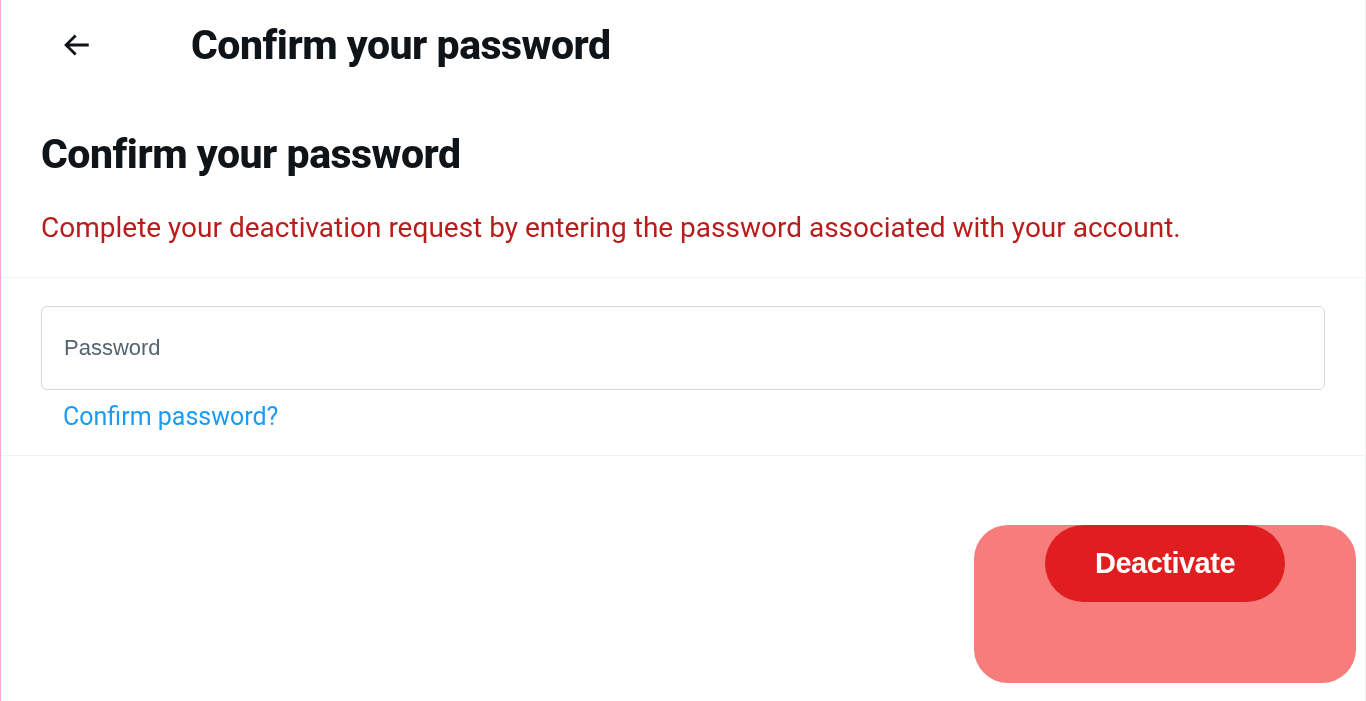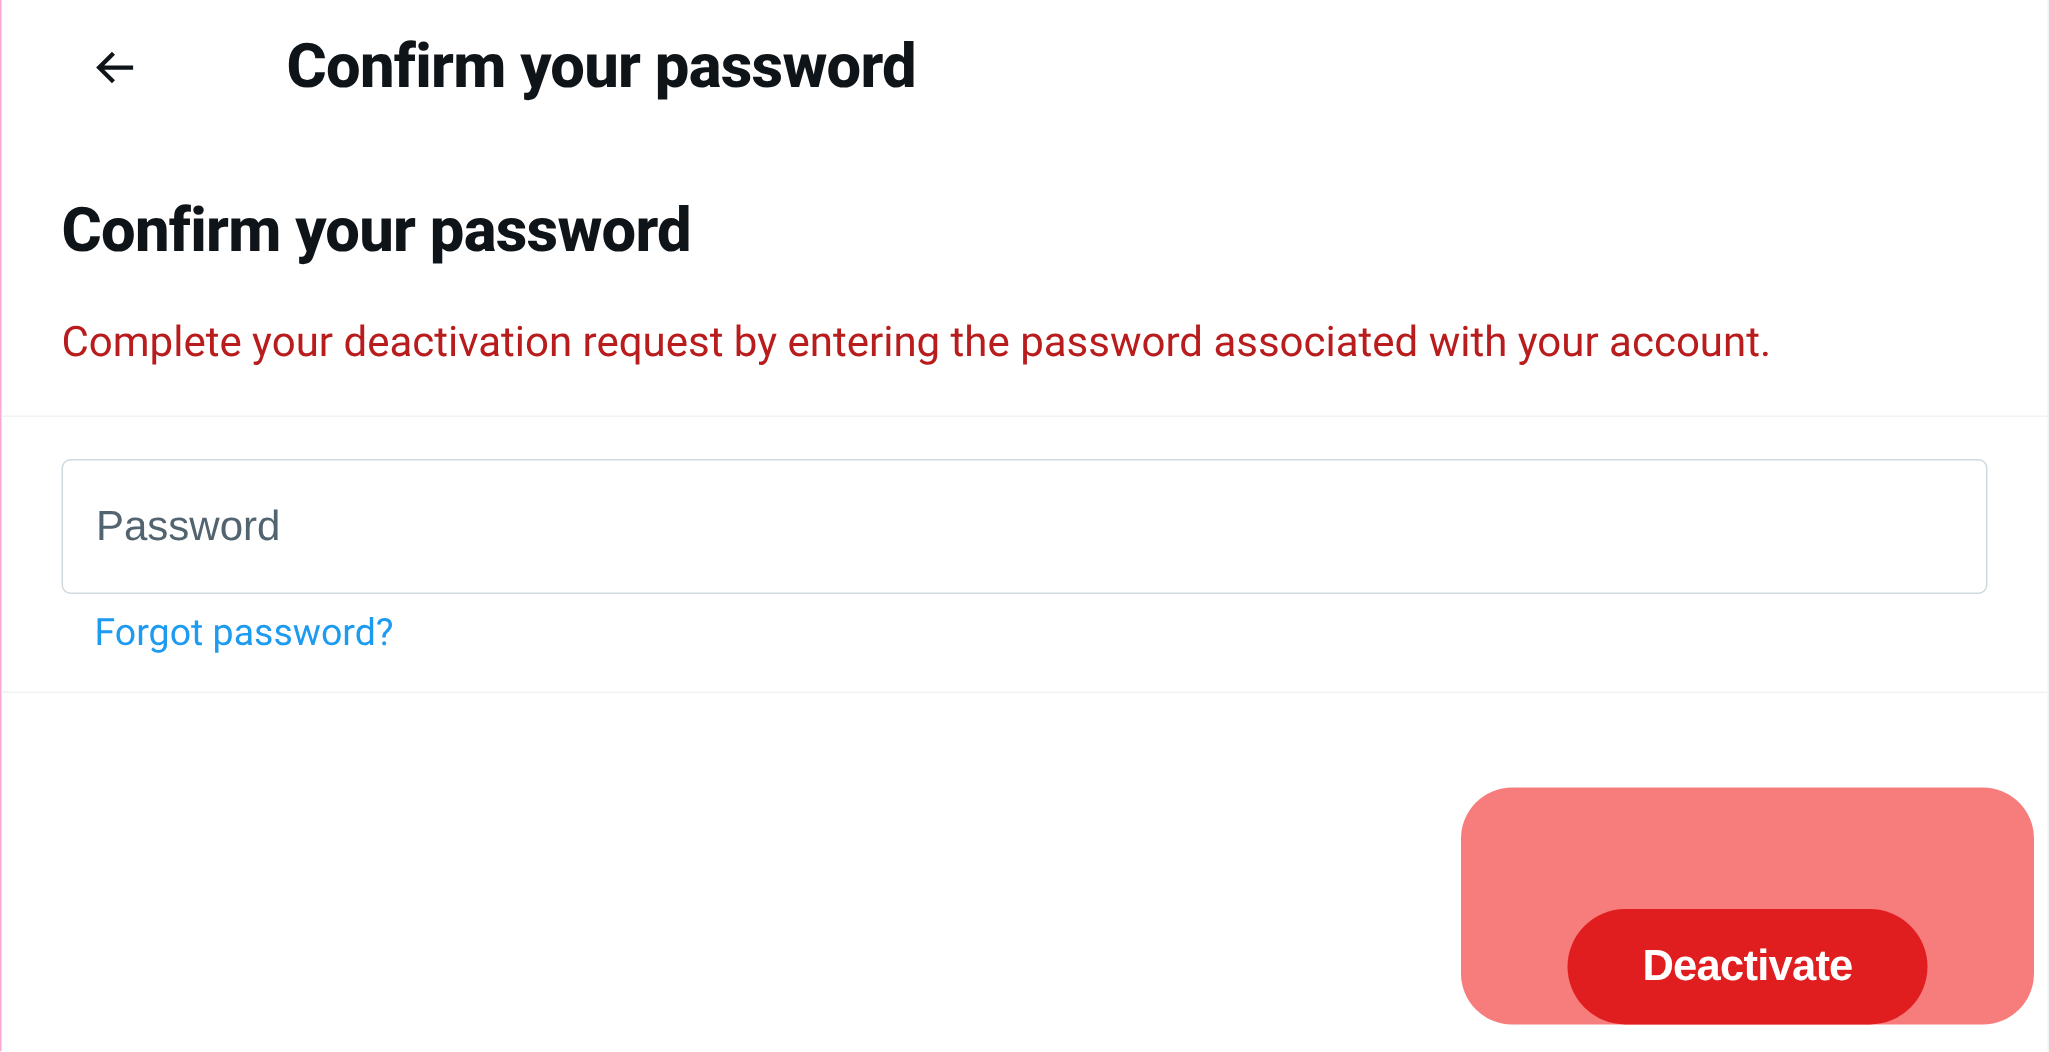"Password" .password-input-wrapper input { font-size: 28px -> 22px }
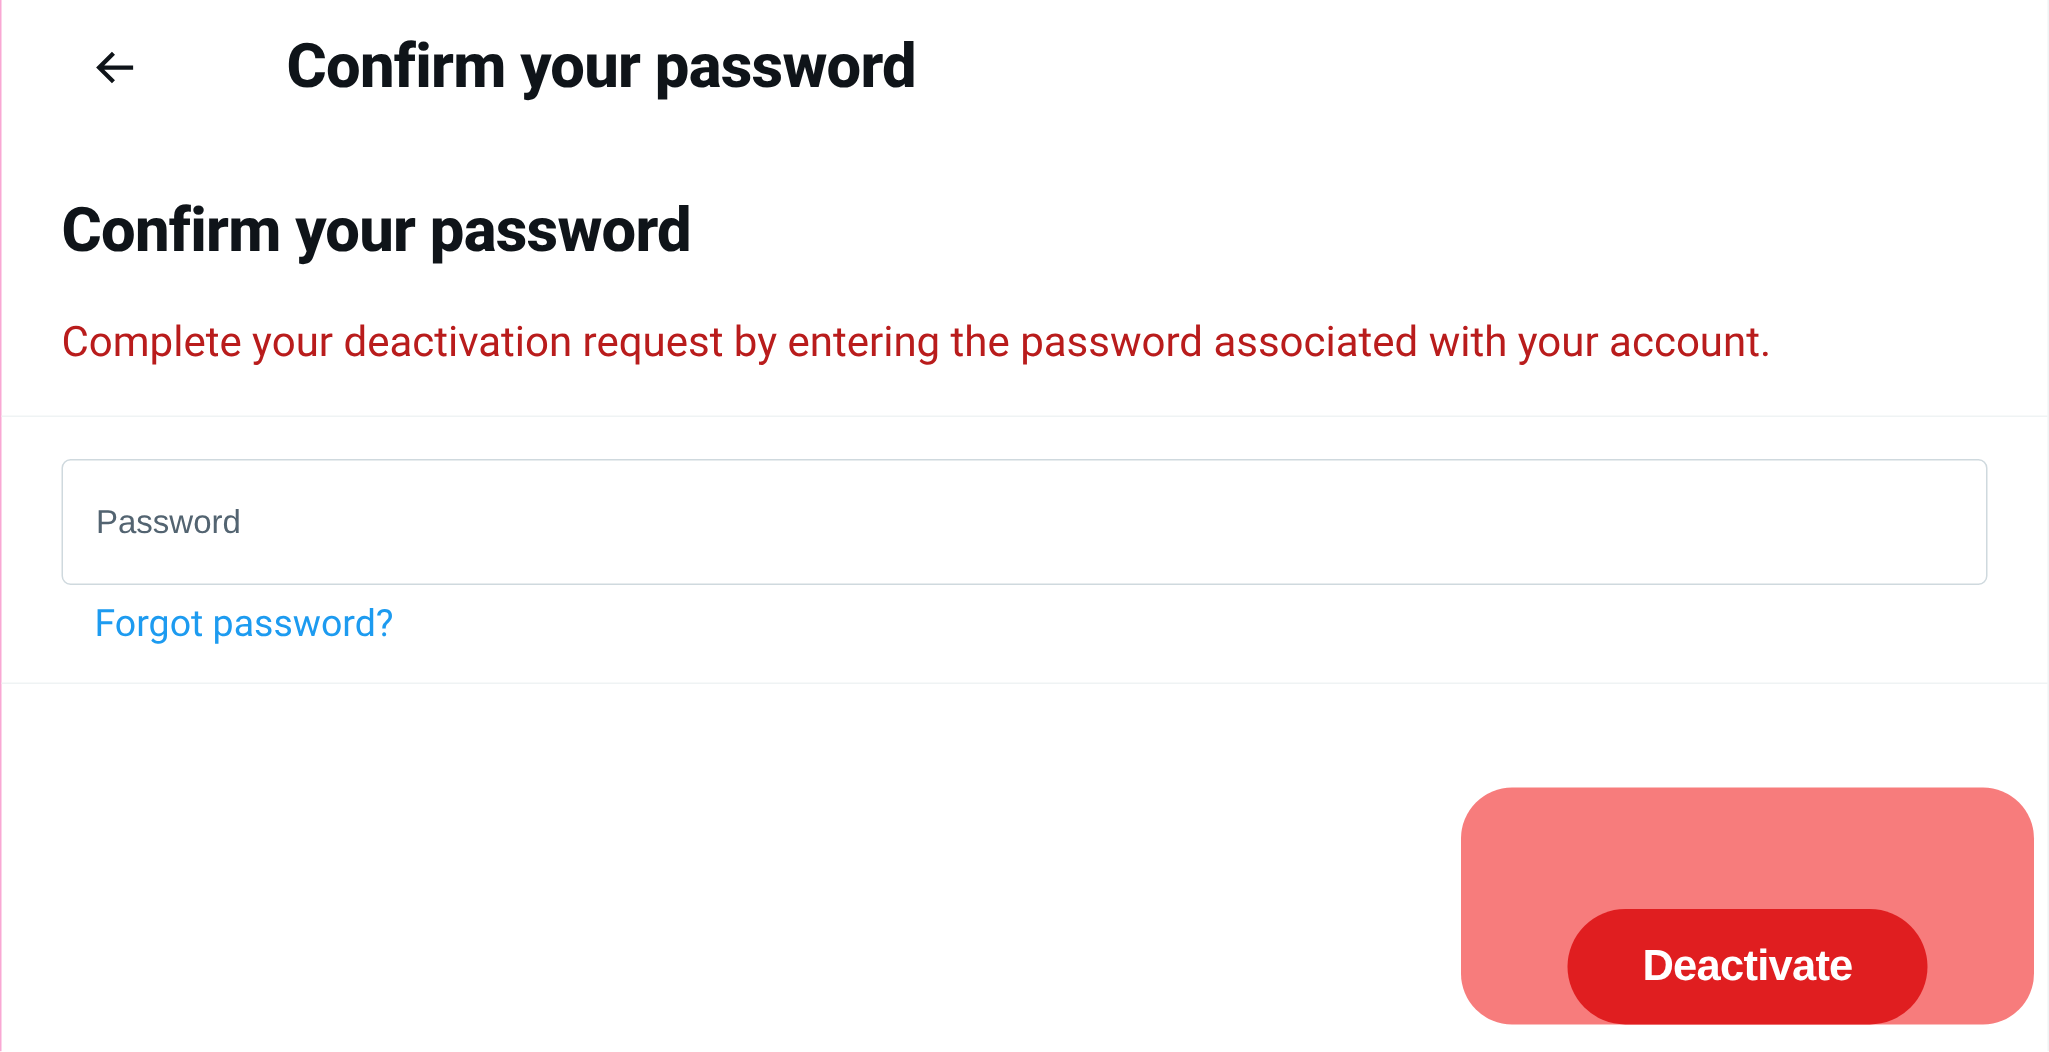"Forgot password?" a.forgot-link { text: Forgot -> Confirm }
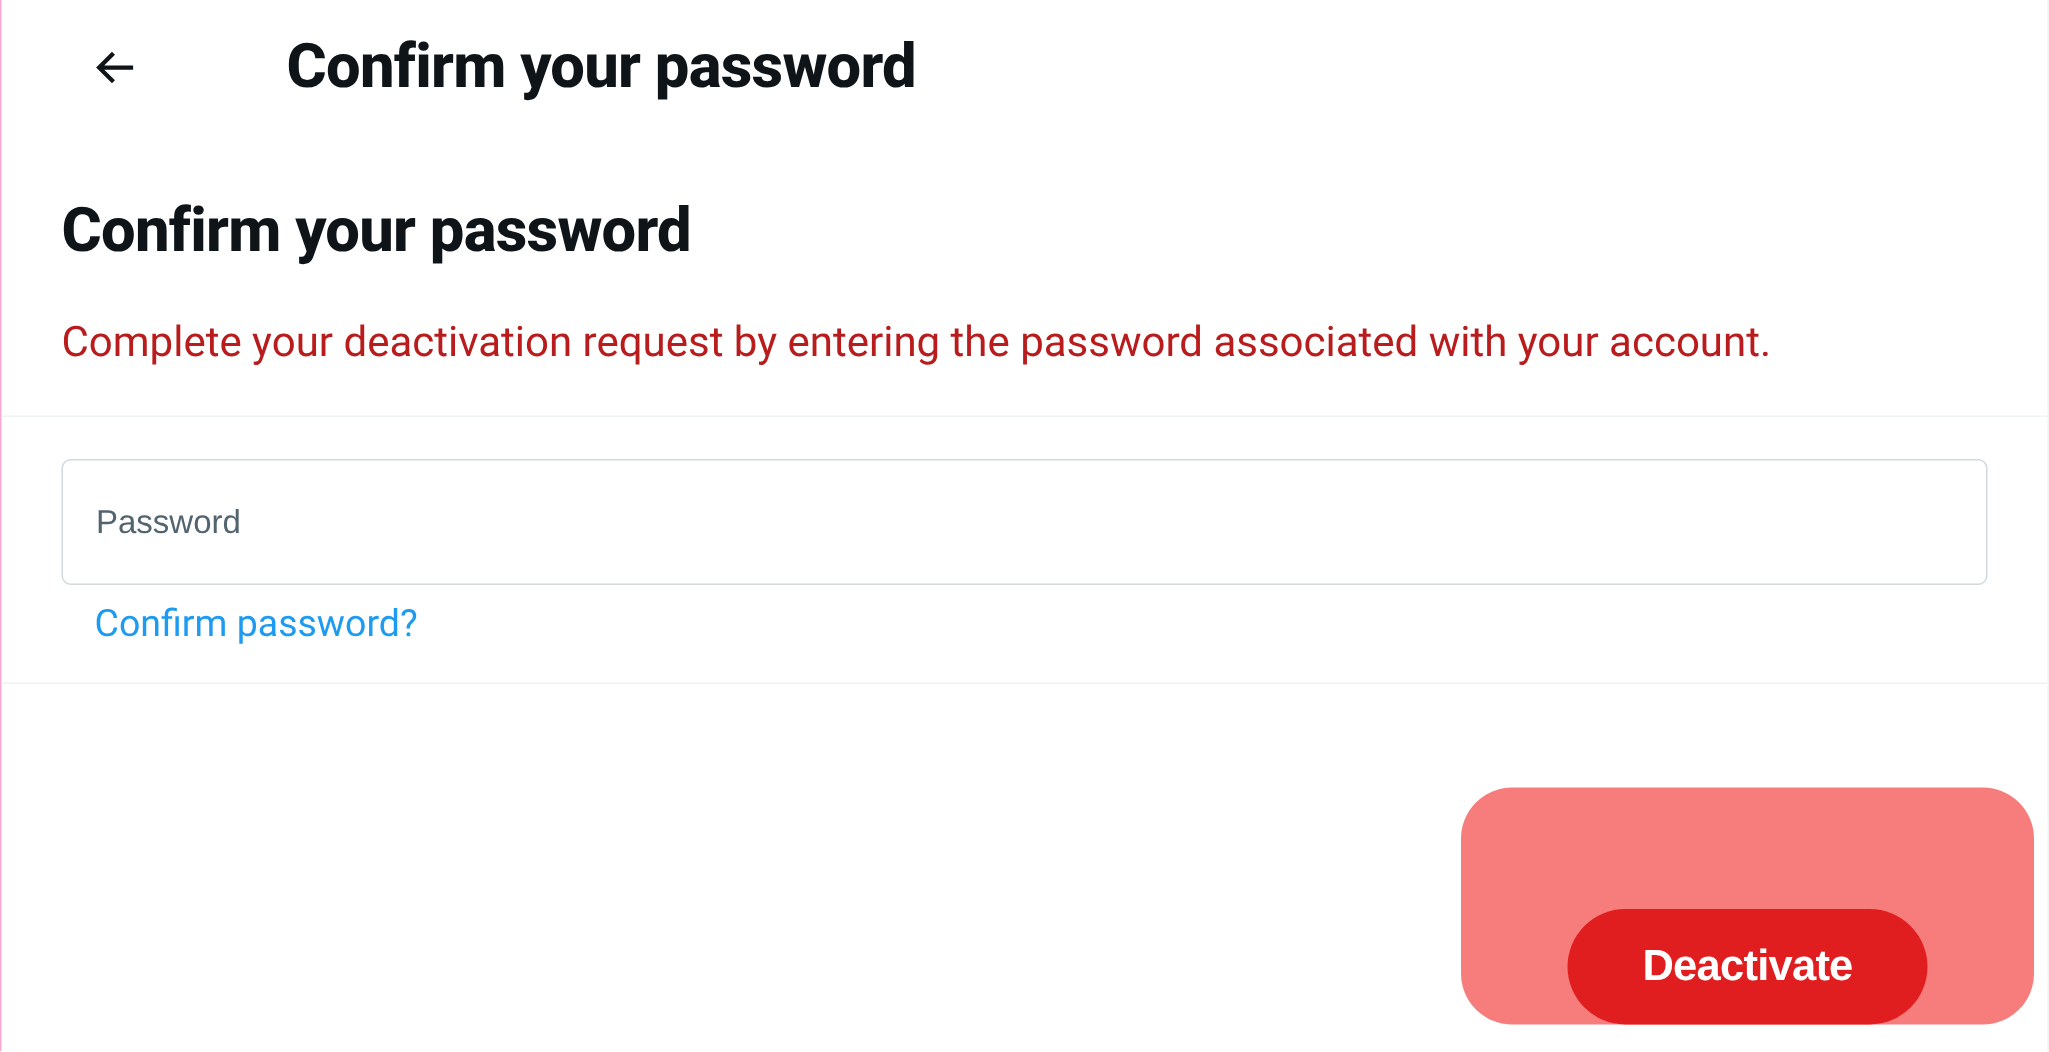"Deactivate" .highlight-box { align-items: flex-end -> flex-start }
